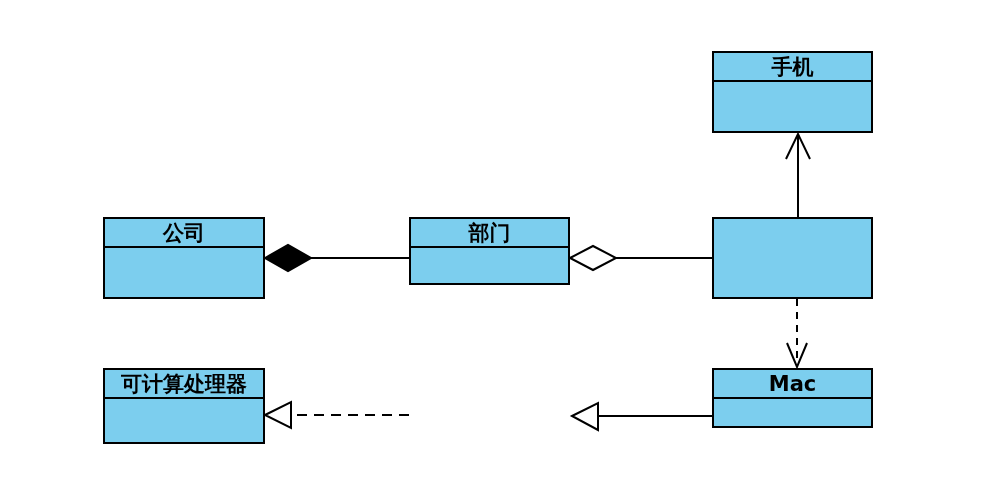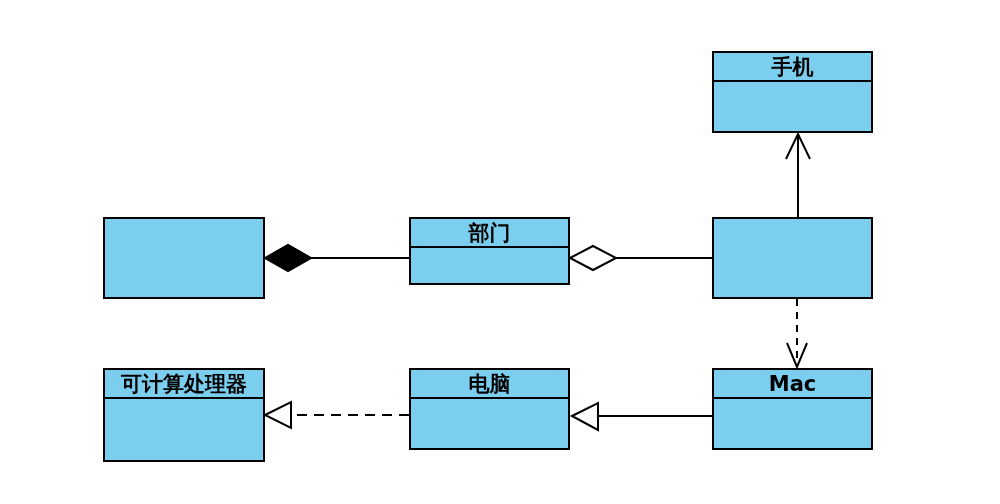"公司" div.uml-class-title { html: none -> <div>公司</div> }
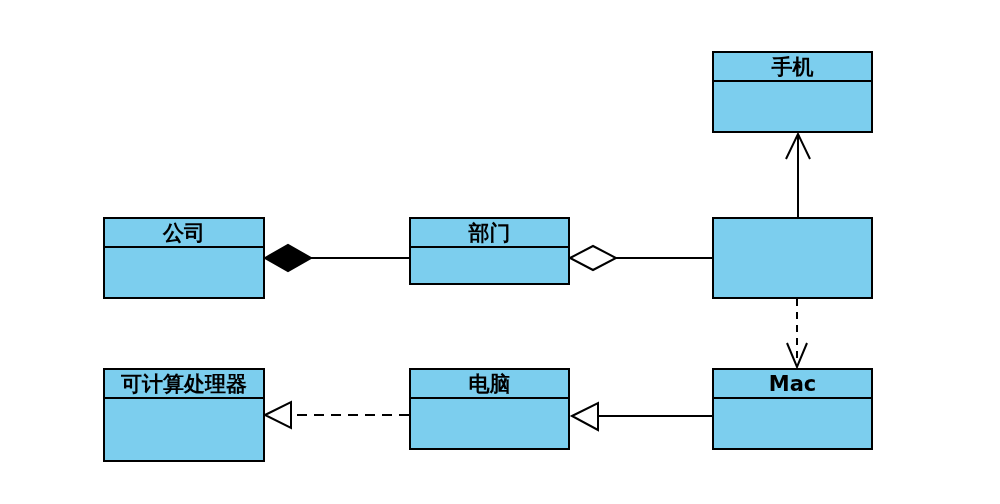"可计算处理器" div.uml-class { height: 94px -> 76px }
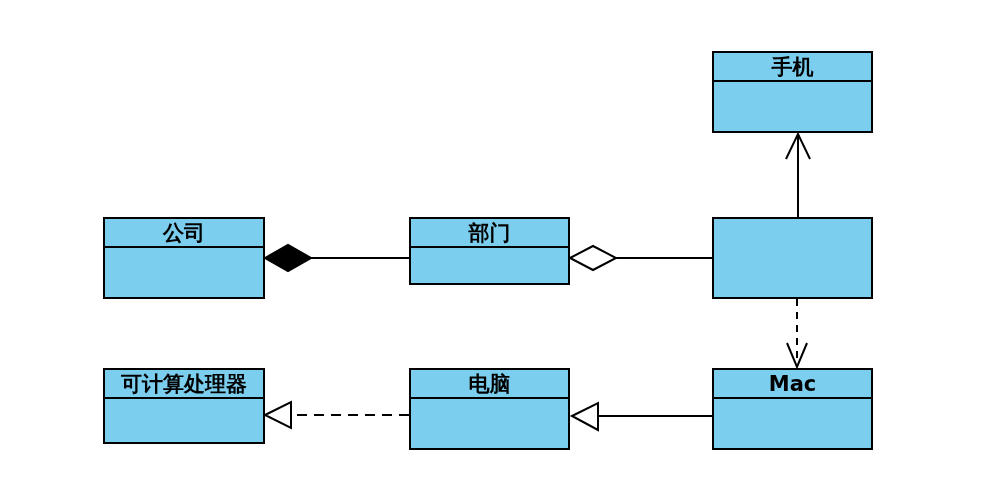"电脑" div.uml-class { html: <div> <div>电脑</div> <div></div> </div> -> none }
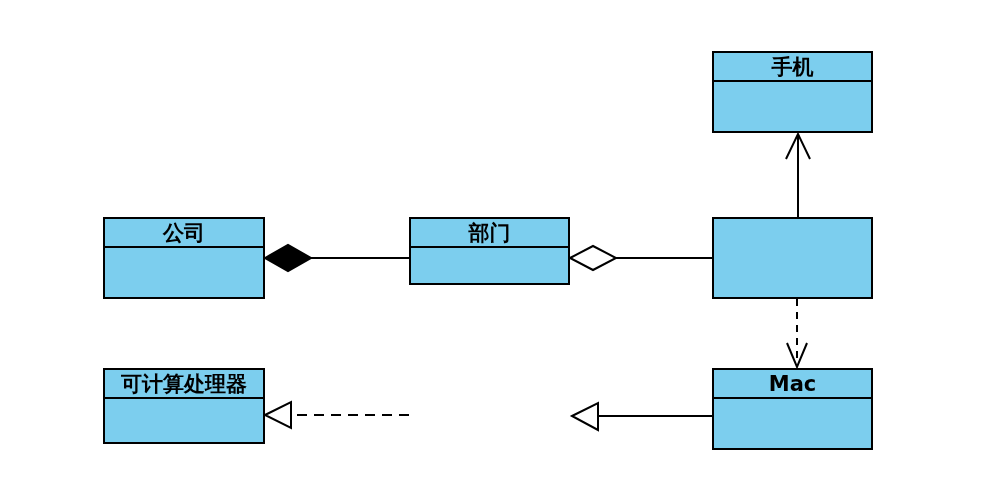"Mac" div.uml-class { height: 82px -> 60px }
